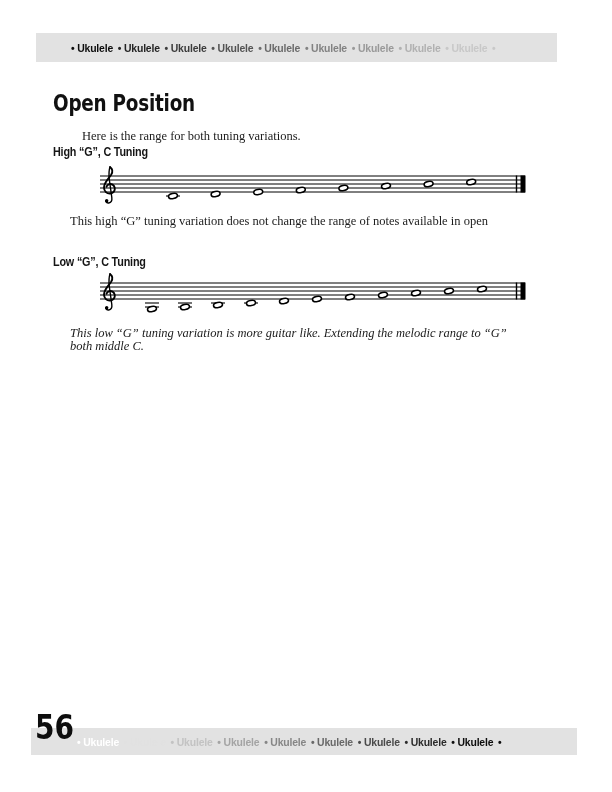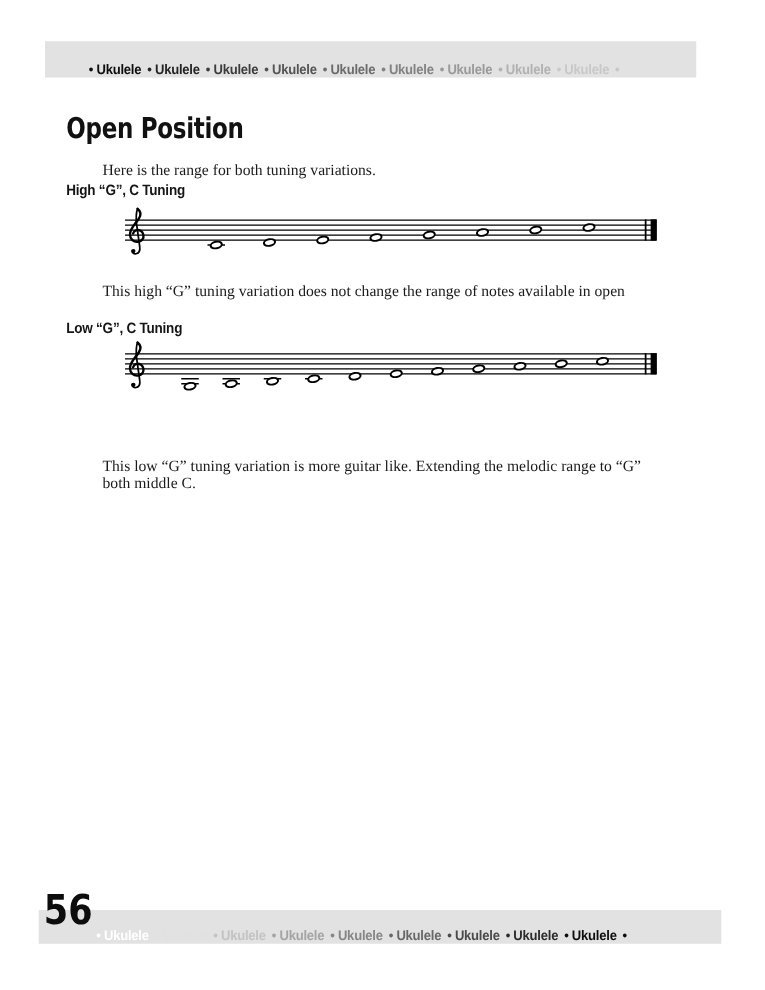"• Ukulele • Ukulele •" .bar { align-items: flex-end -> center }
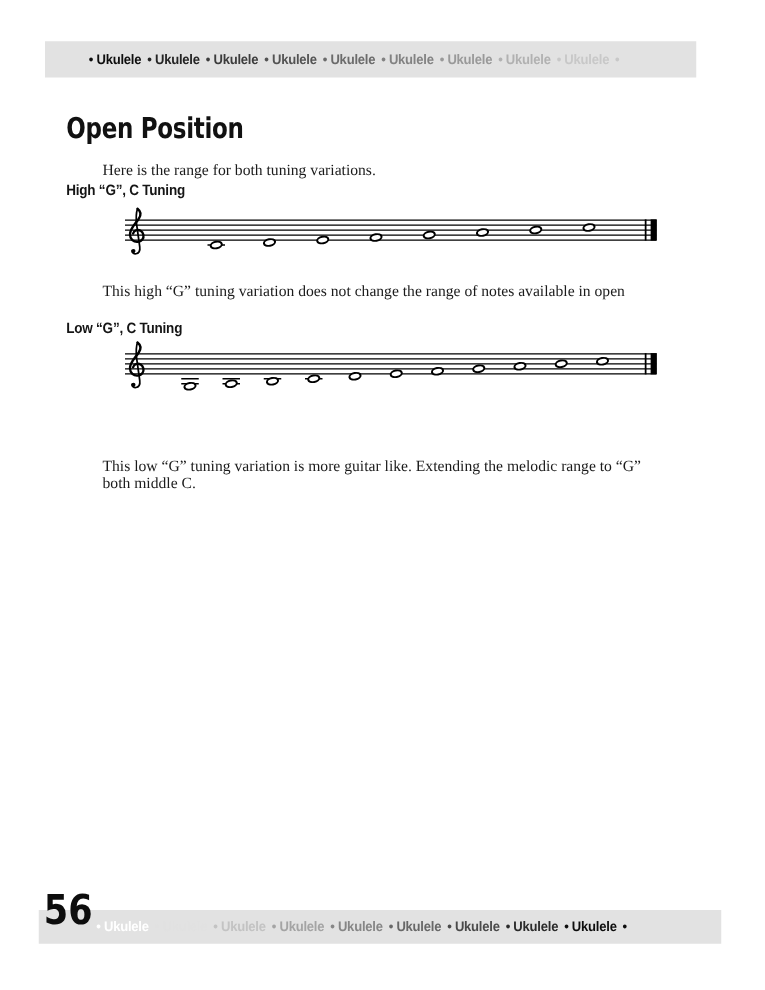"This high “G” tuning variation" .para { margin: 12px -> 0 }
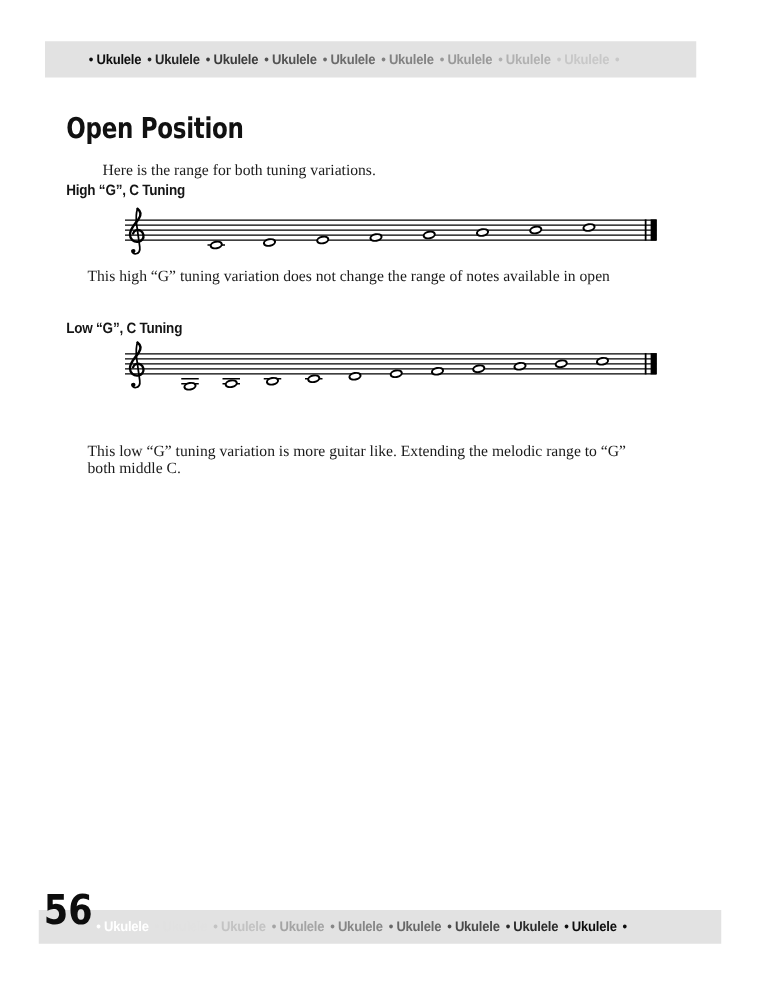"This low “G” tuning variation" .para-2 { font-style: none -> italic; top: 355px -> 327px }
